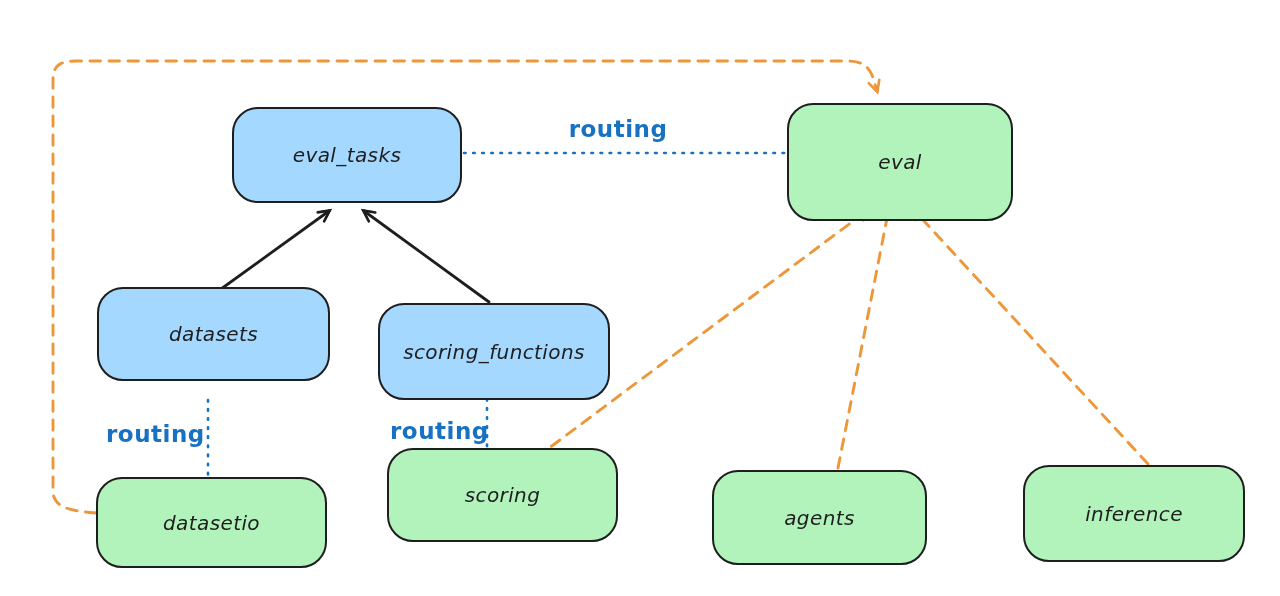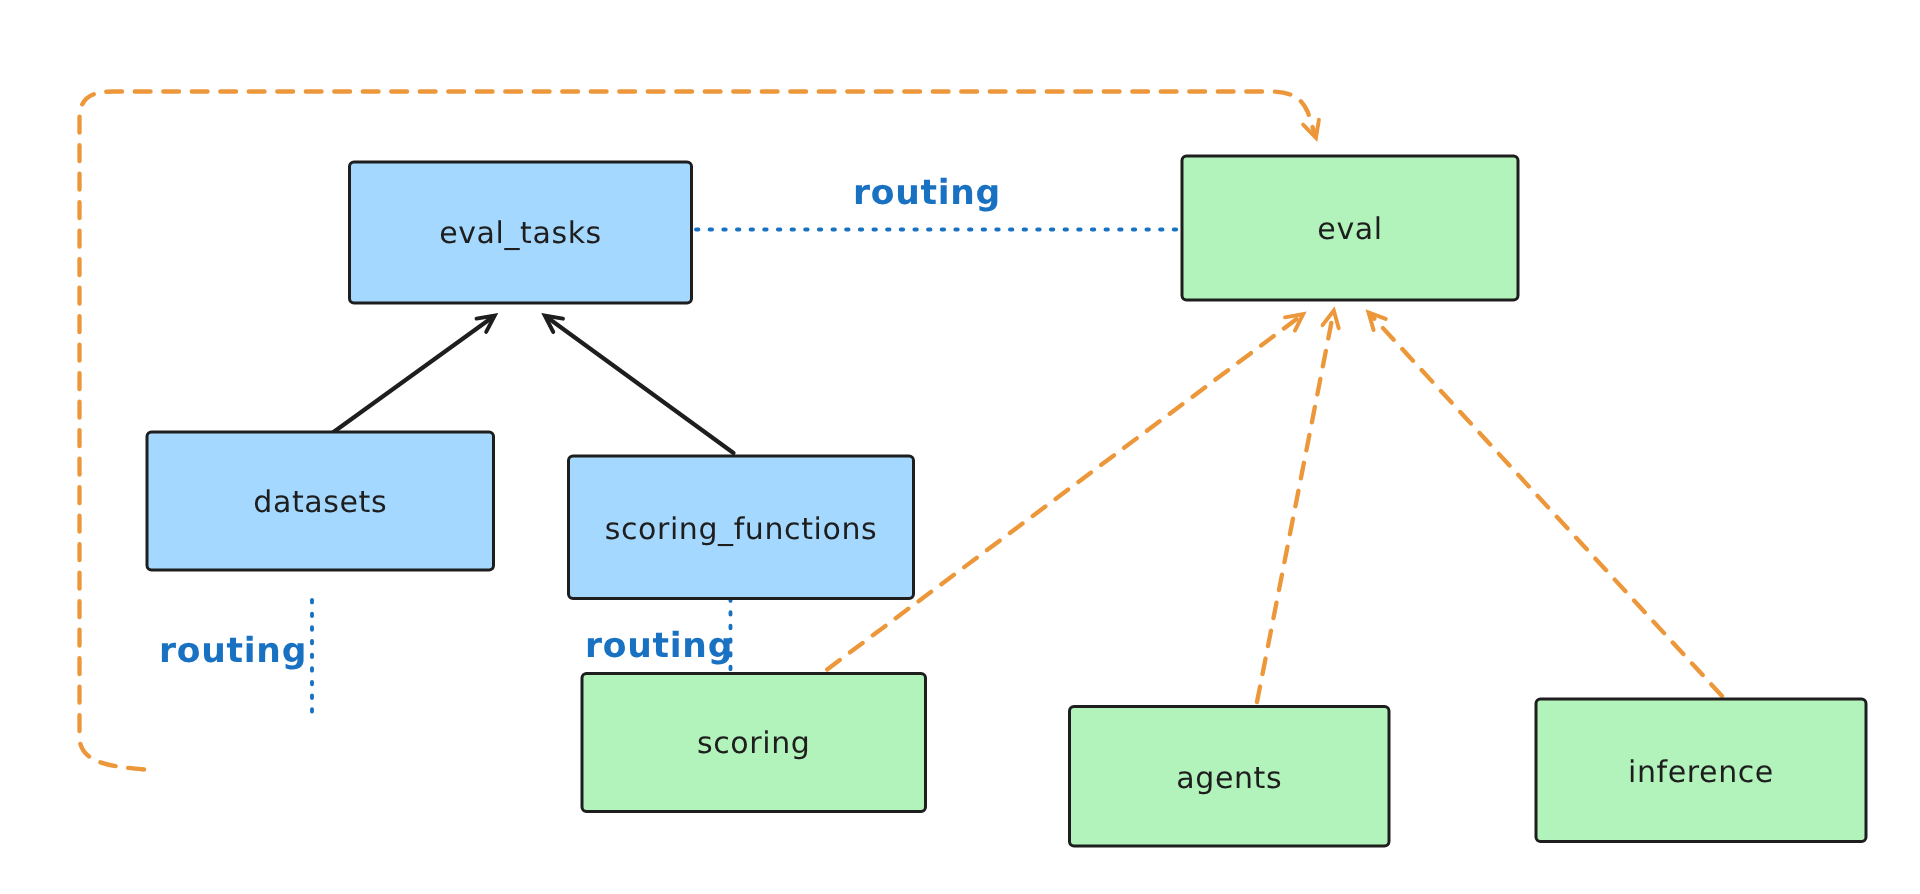"eval_tasks" .node { border-radius: 4px -> 26px; font-style: none -> italic }
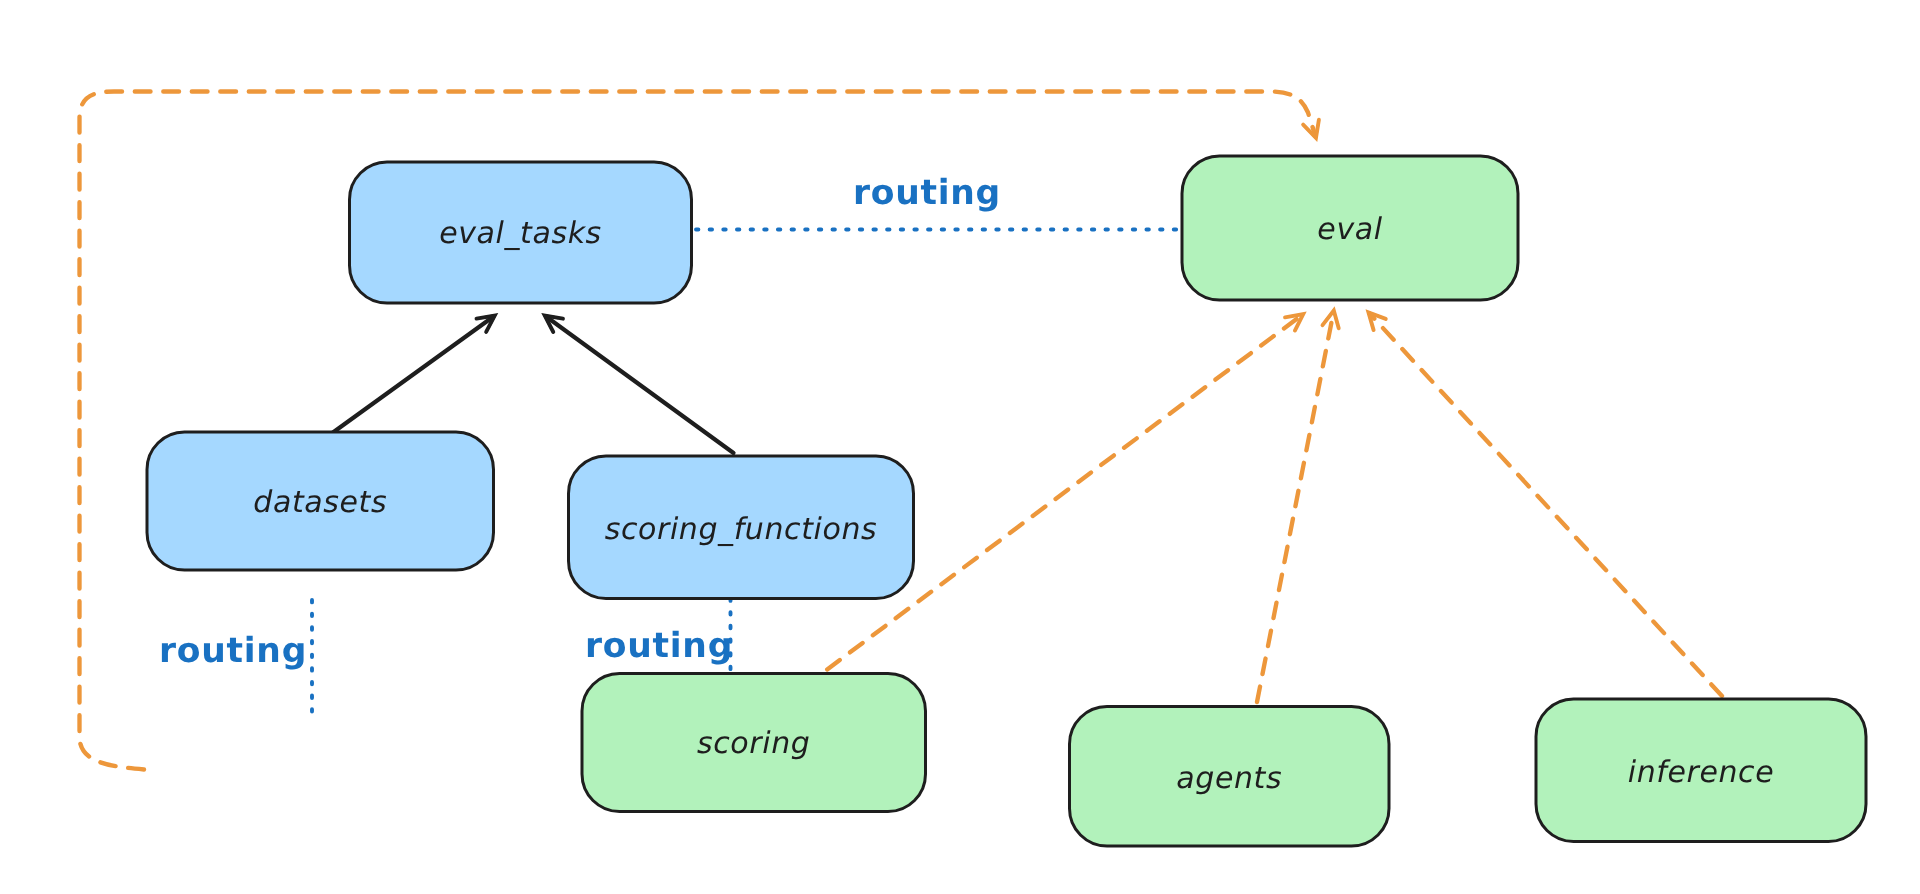"eval" .node-eval { height: 98px -> 118px }
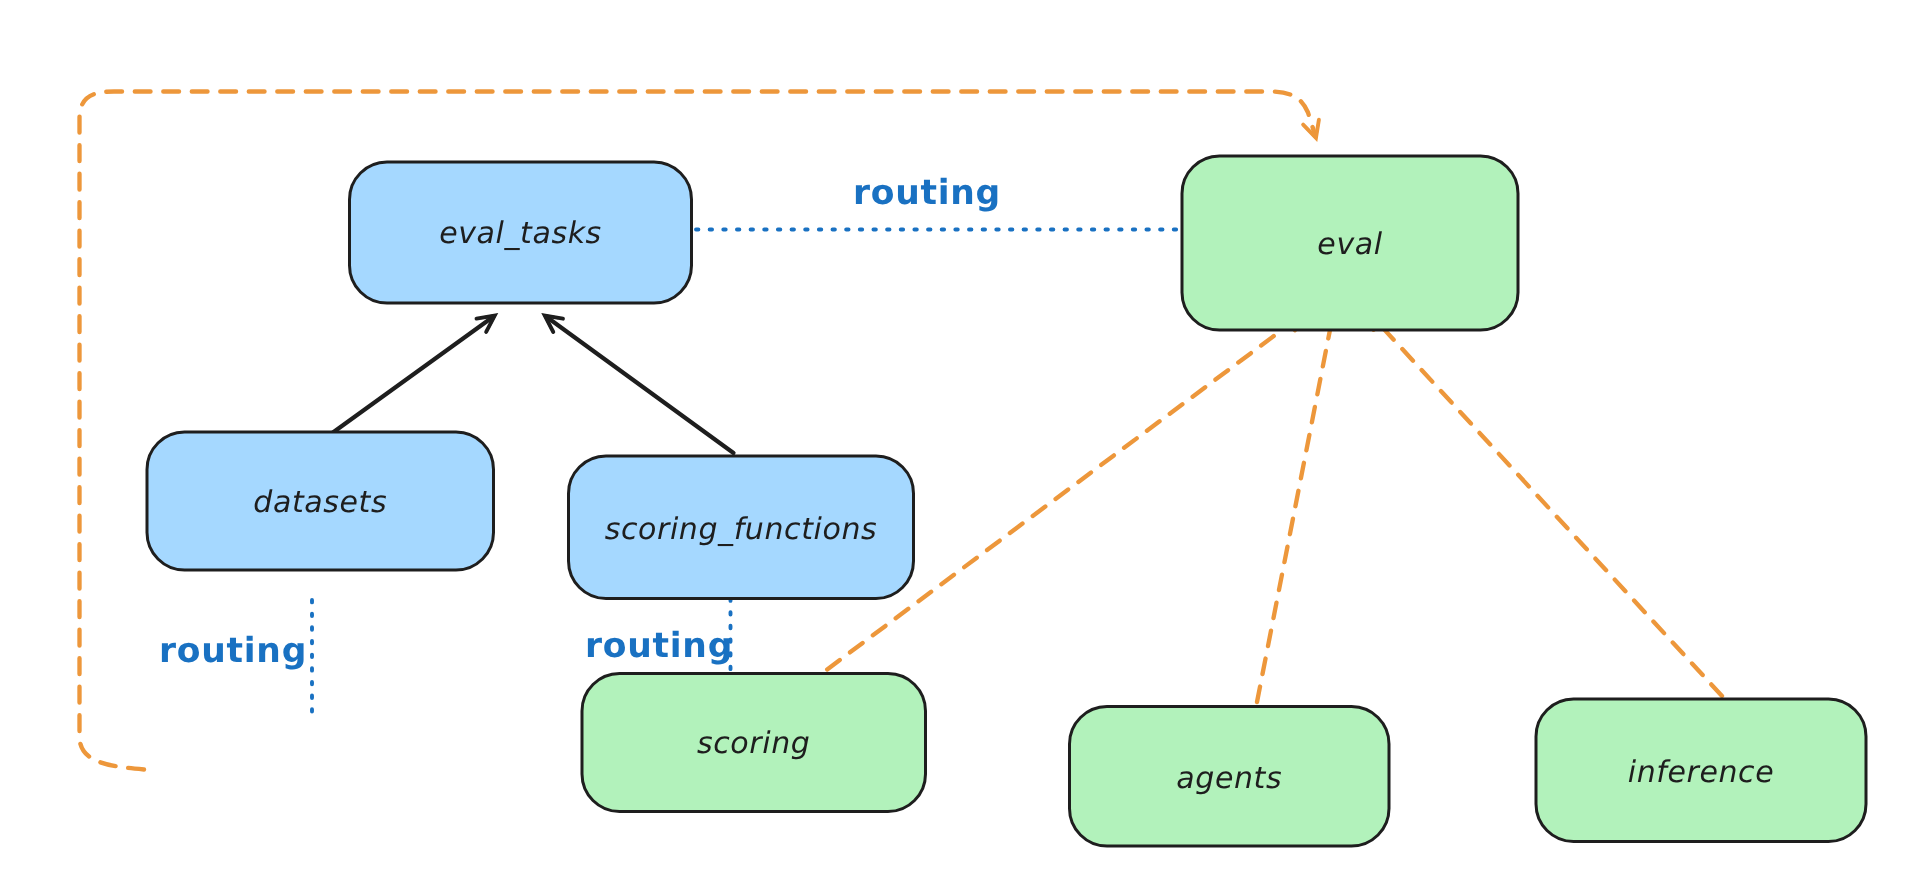"datasetio" div.node { html: none -> <div> <span>datasetio</span> </div> }
